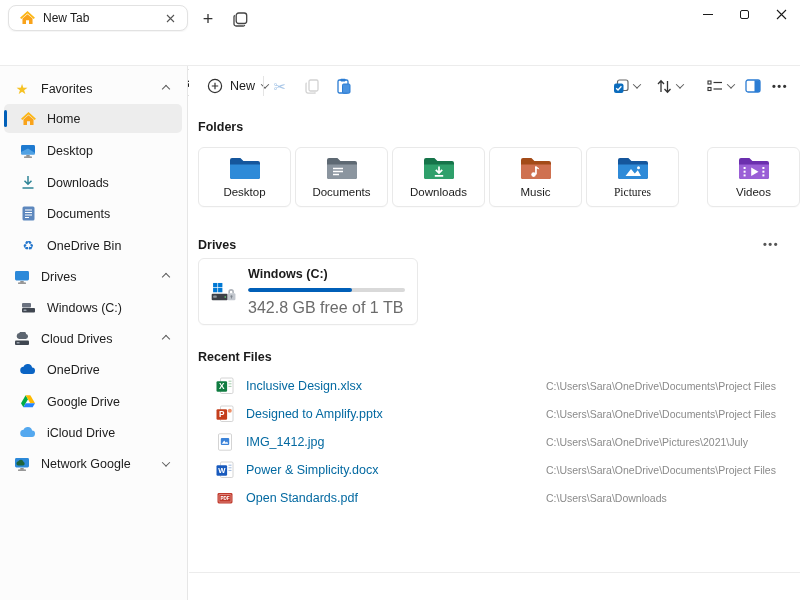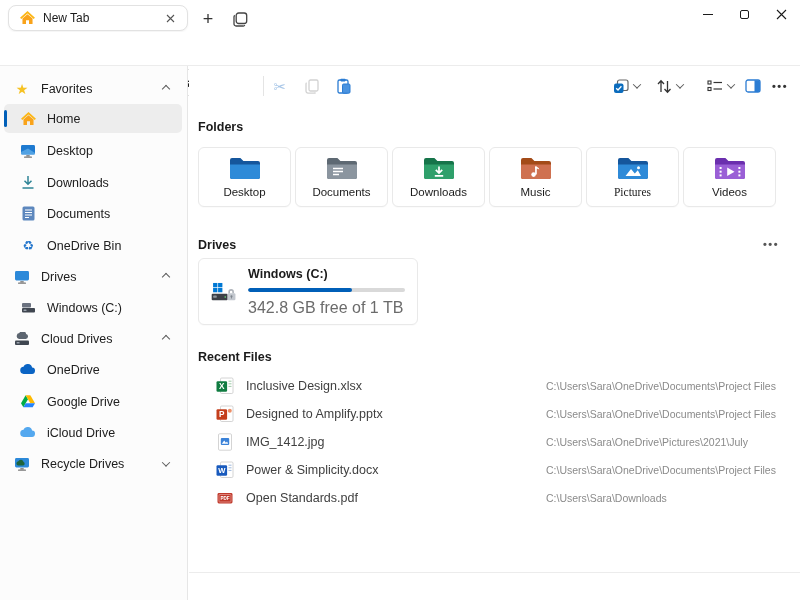"New" div.newbtn { html: none -> <div> <svg> <circle></circle> <path></path> </svg> <span>New</span> <span></span> </div> }
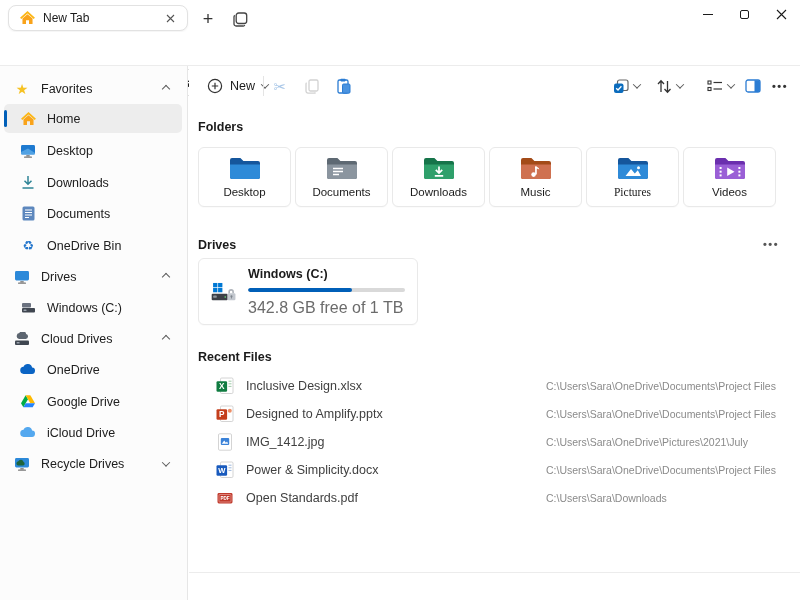"Videos" div.tile { left: 494px -> 518px }
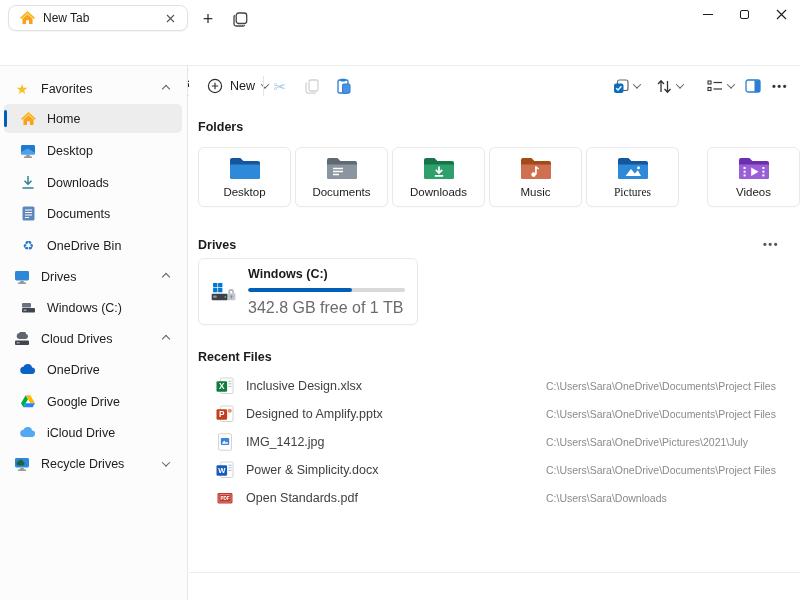"Inclusive Design.xlsx" .frow .fname { color: #404040 -> #0369a1 }
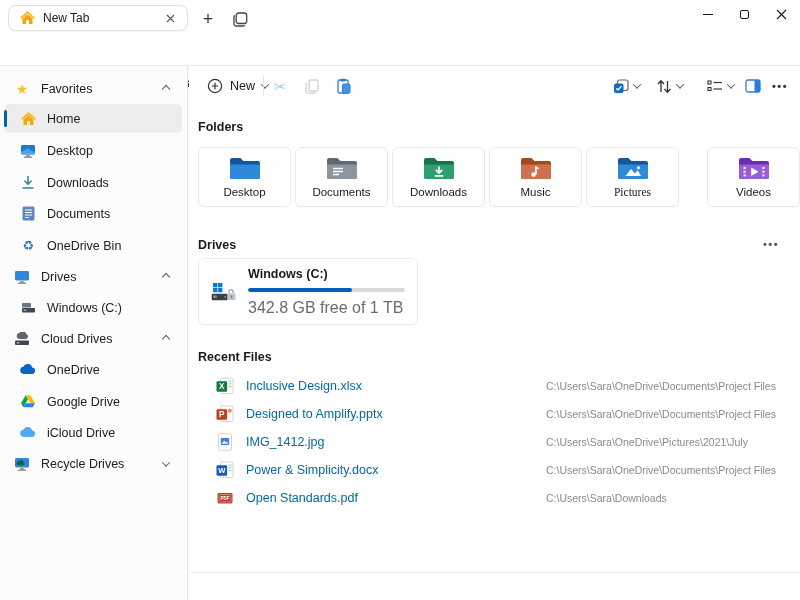"Recycle Drives" span.lbl { text: Recycle Drives -> Network Google }
